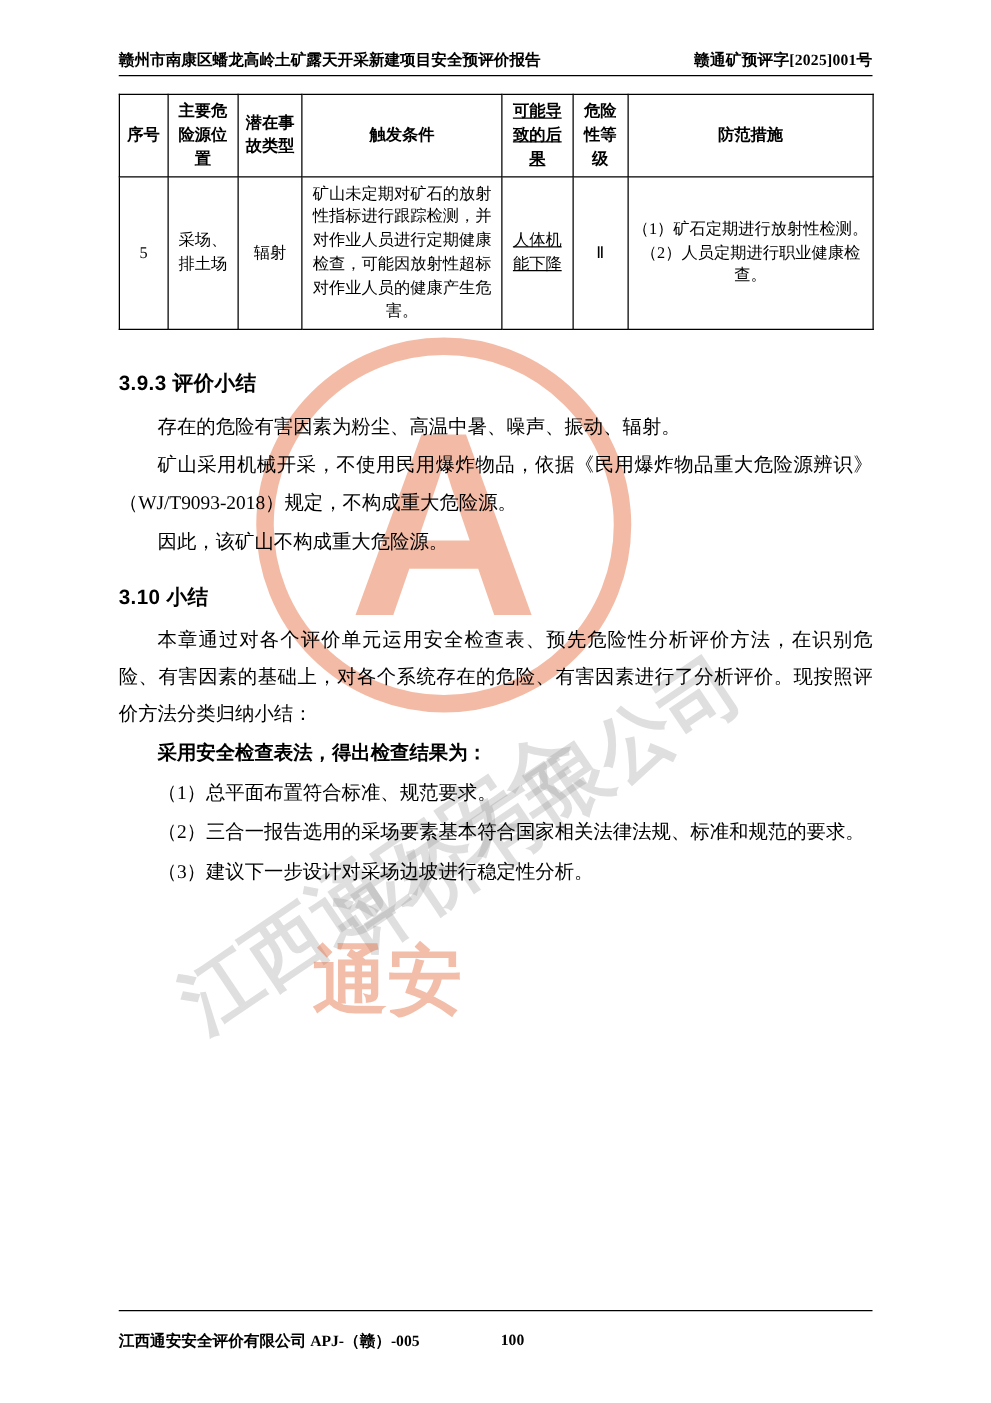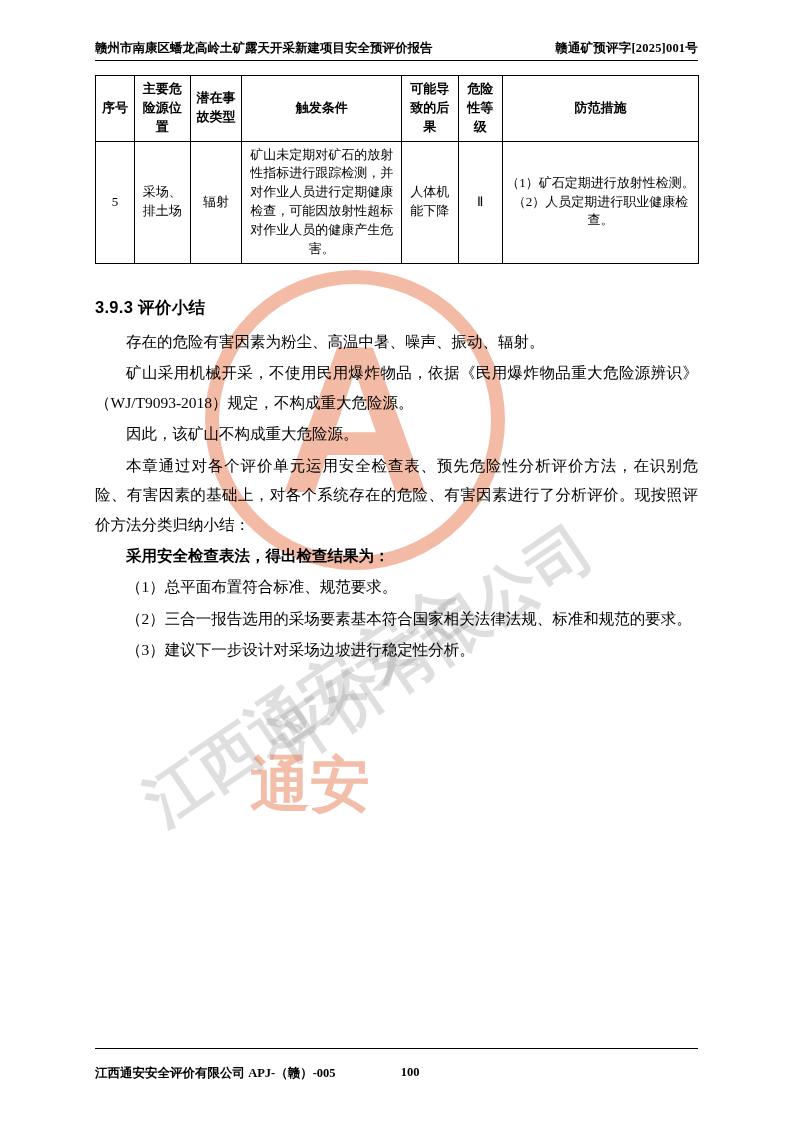"可能导致的后果" .col-conseq { text-decoration: none -> underline }
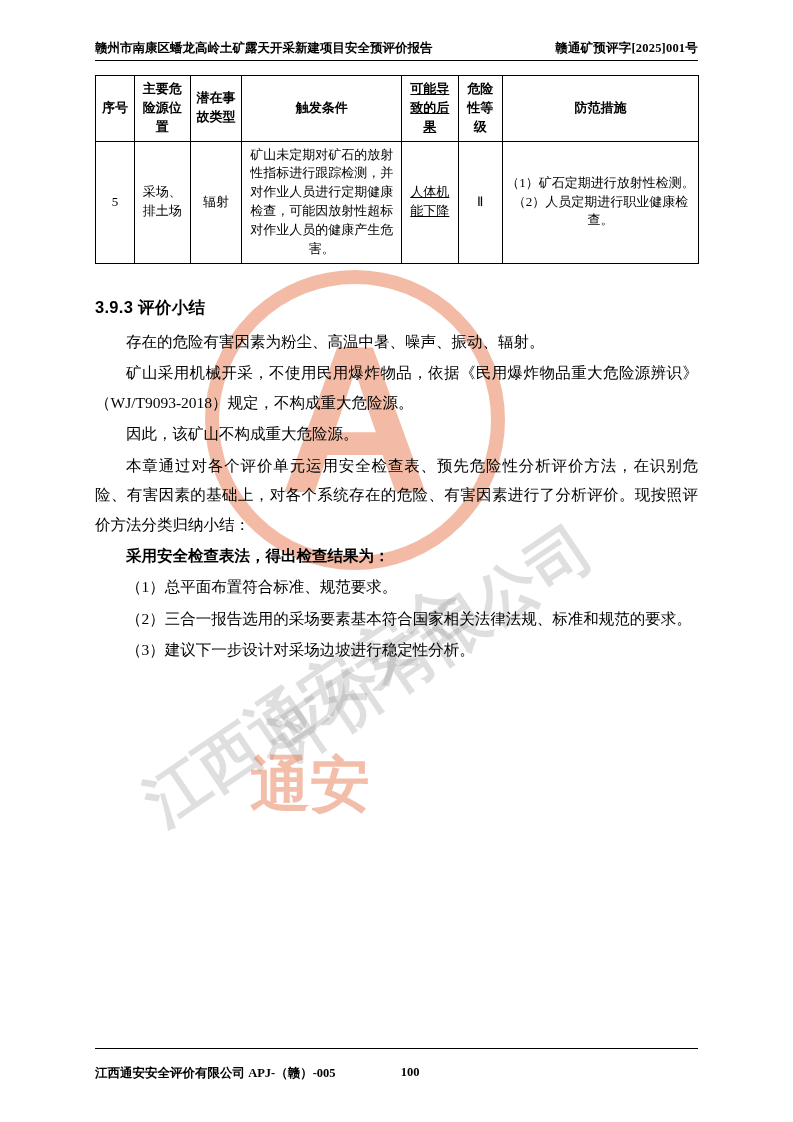"3.10 小结" h3.sec { html: none -> <h3>3.10 小结</h3> }
